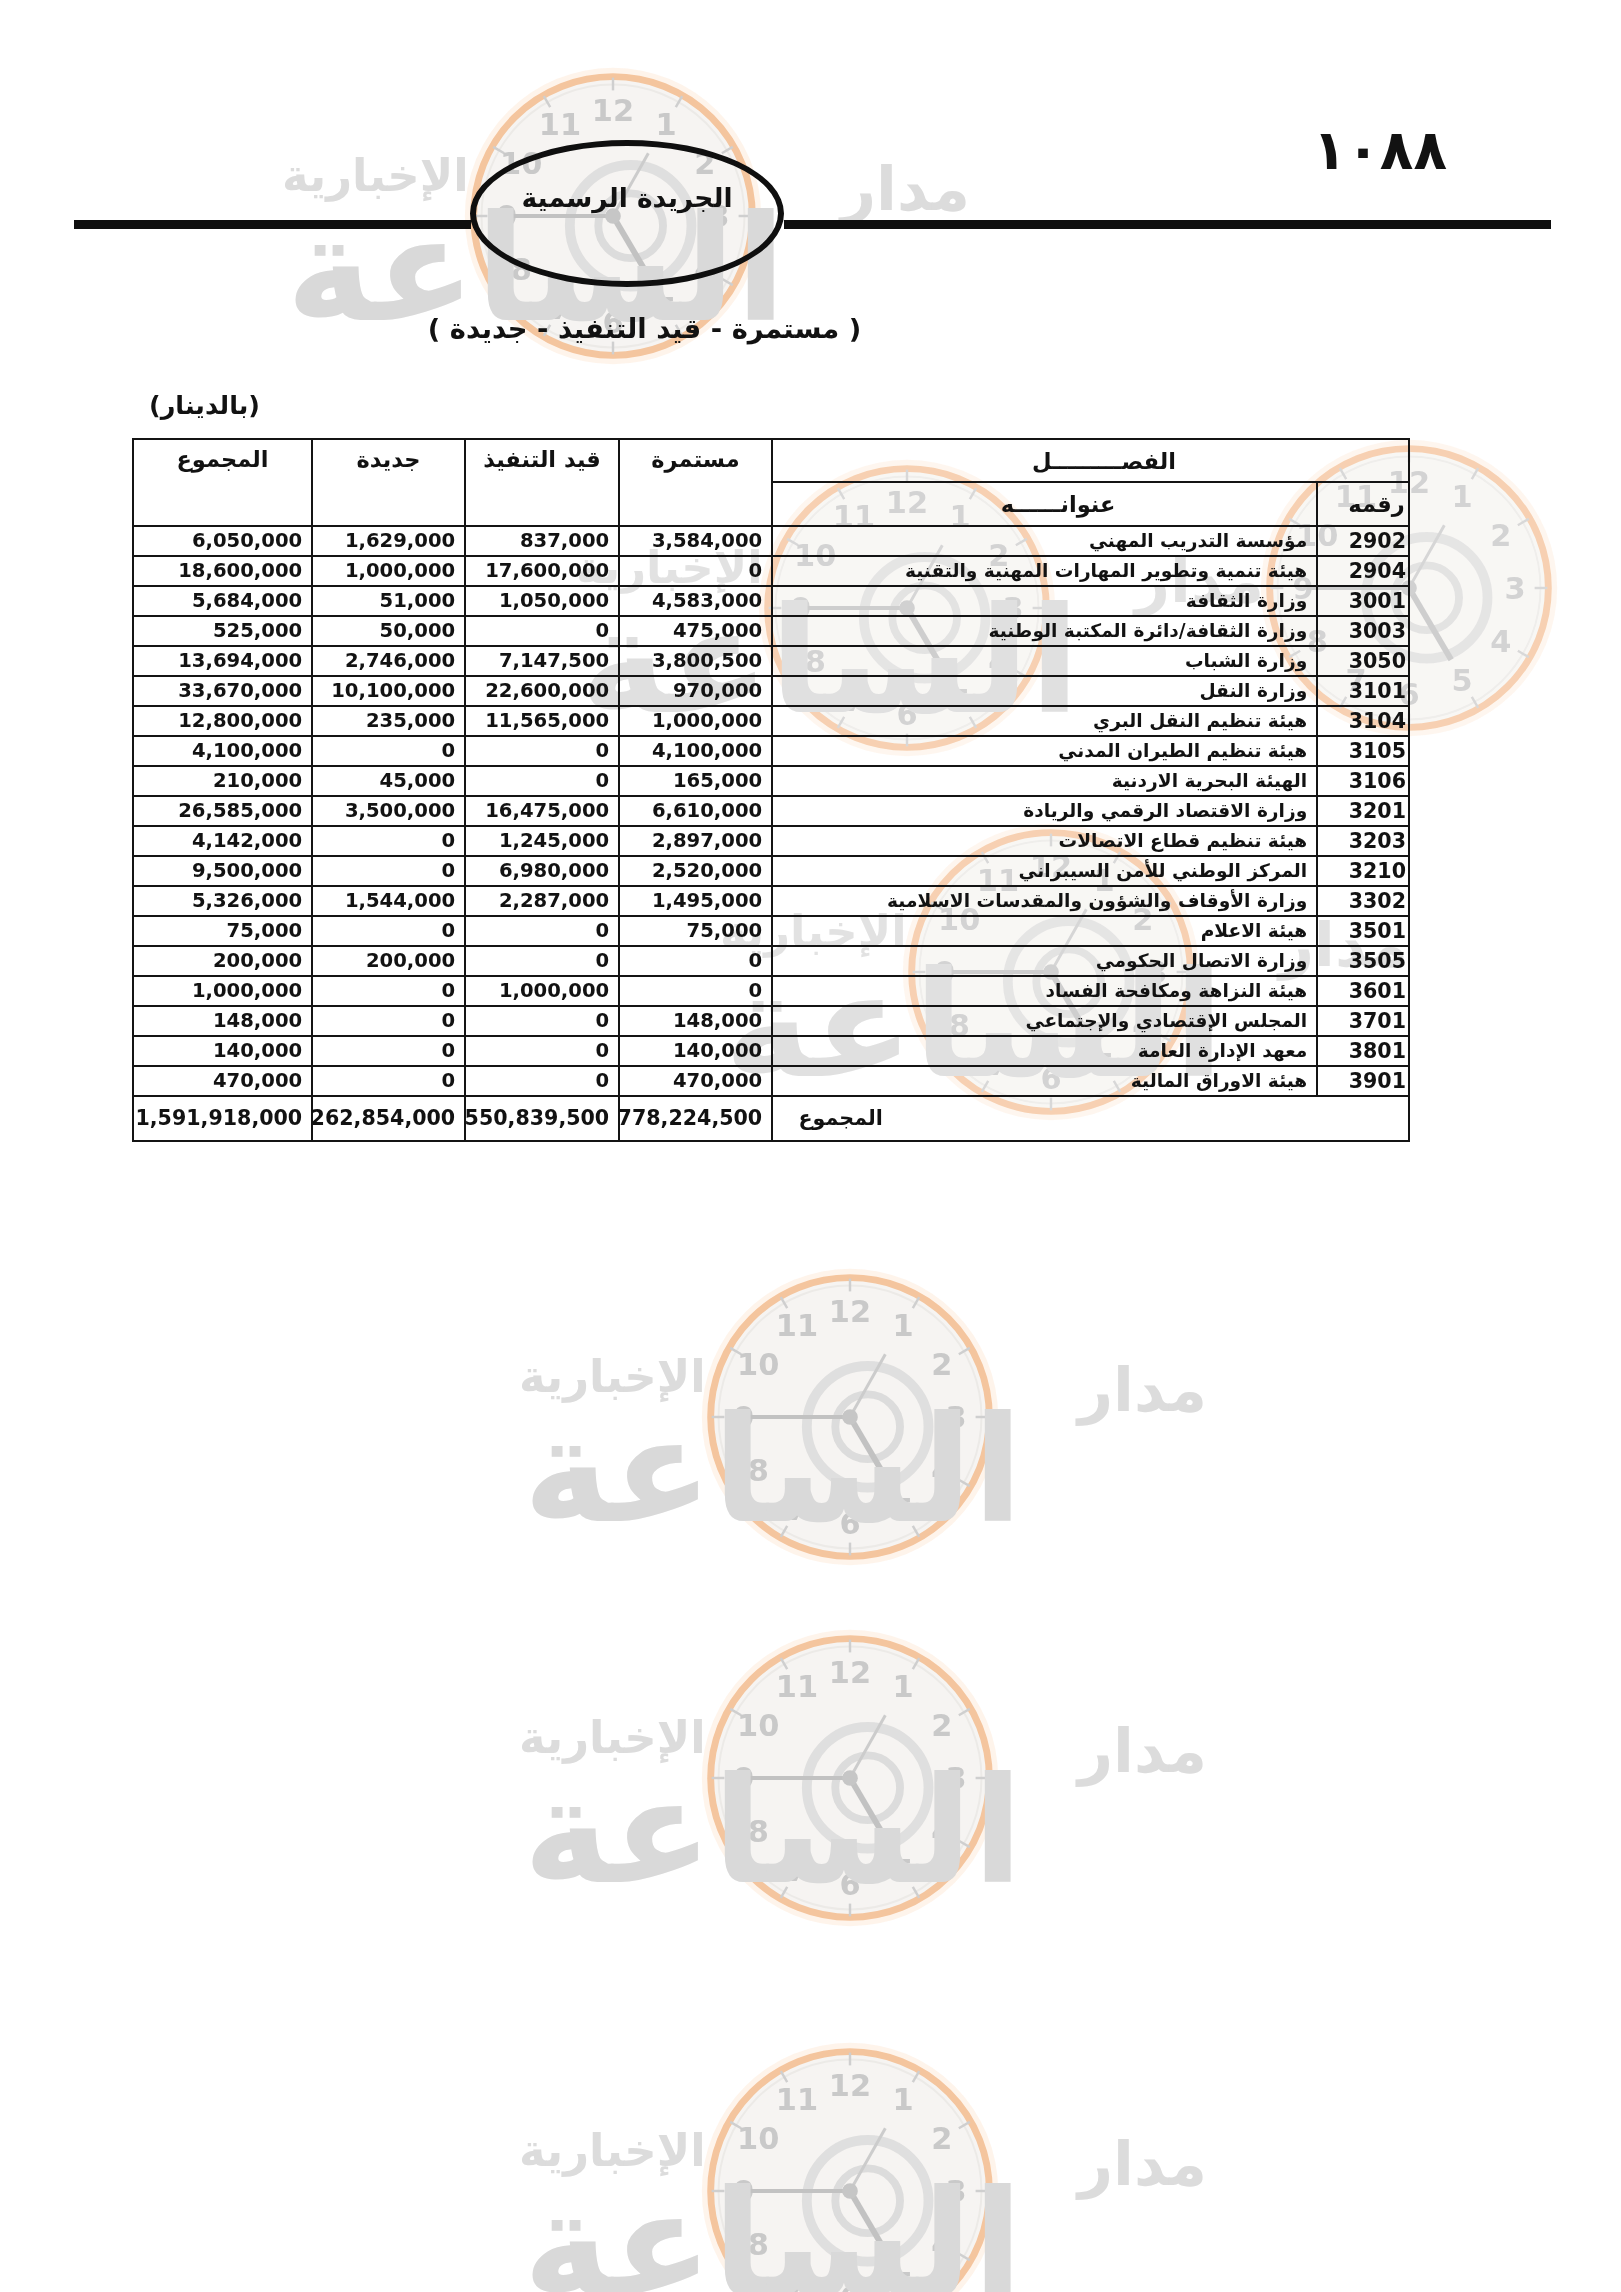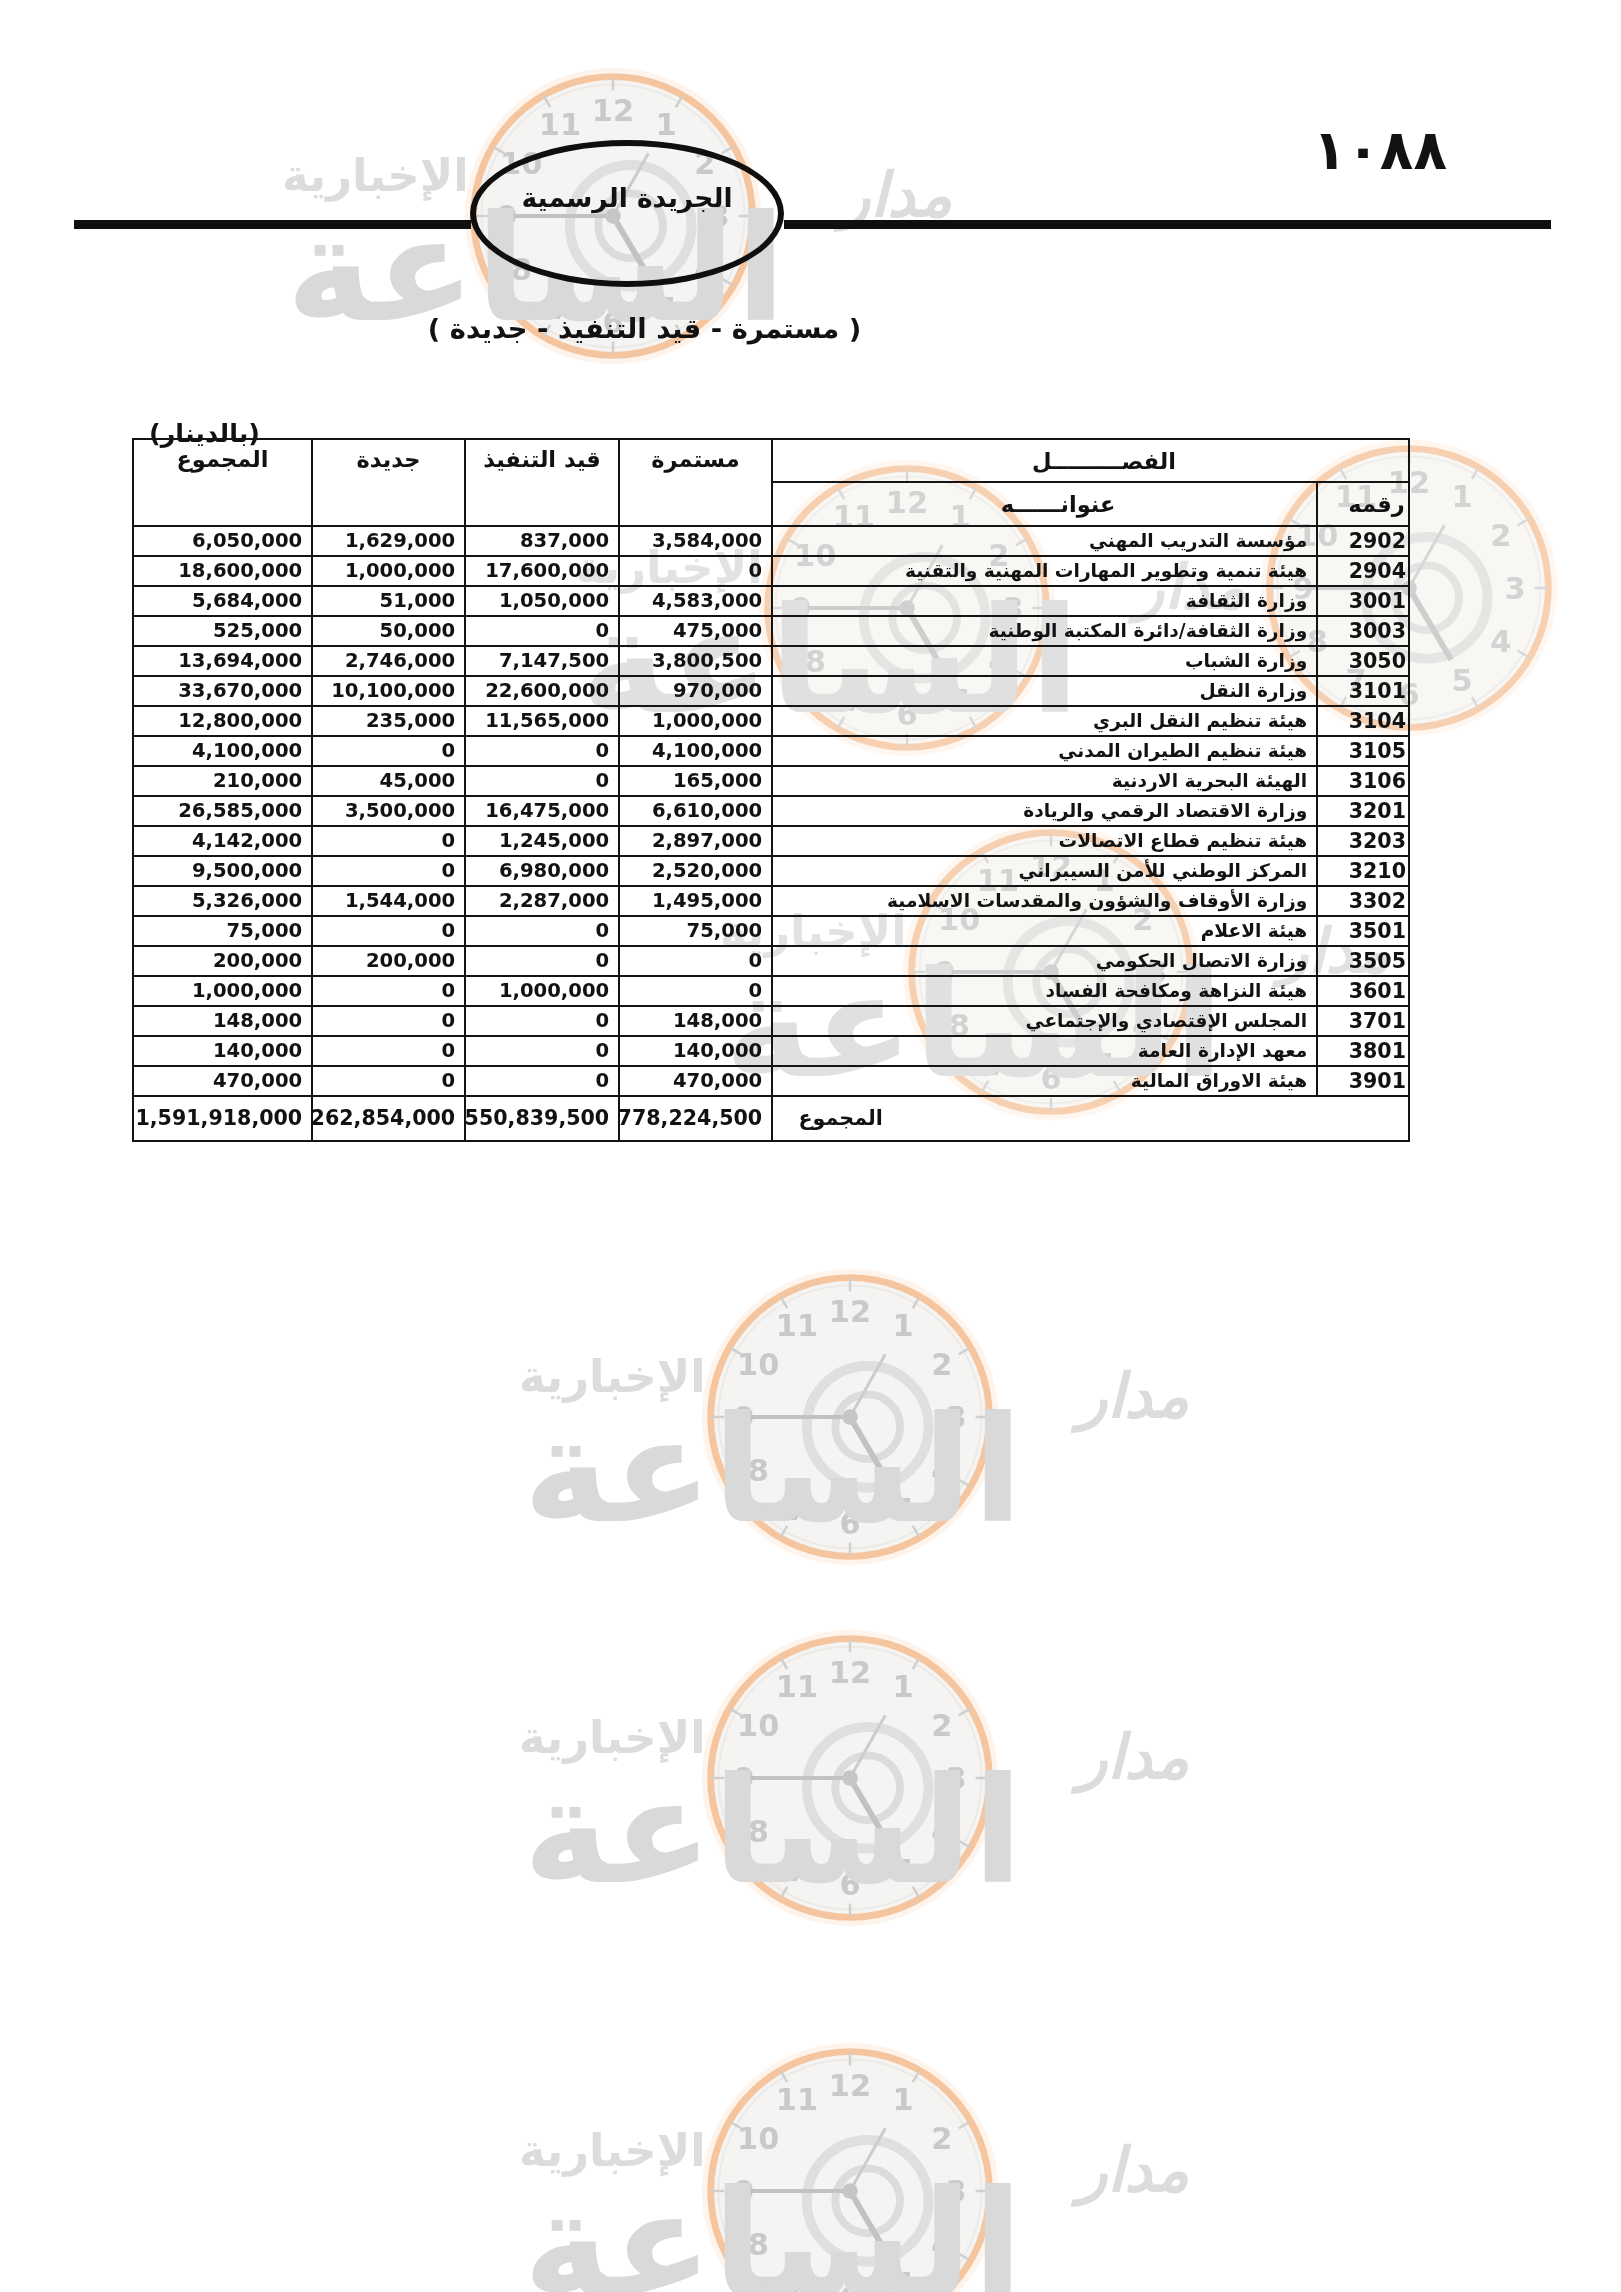"مدار" .wm .wm-first { font-style: italic -> none; top: 100px -> 94px }
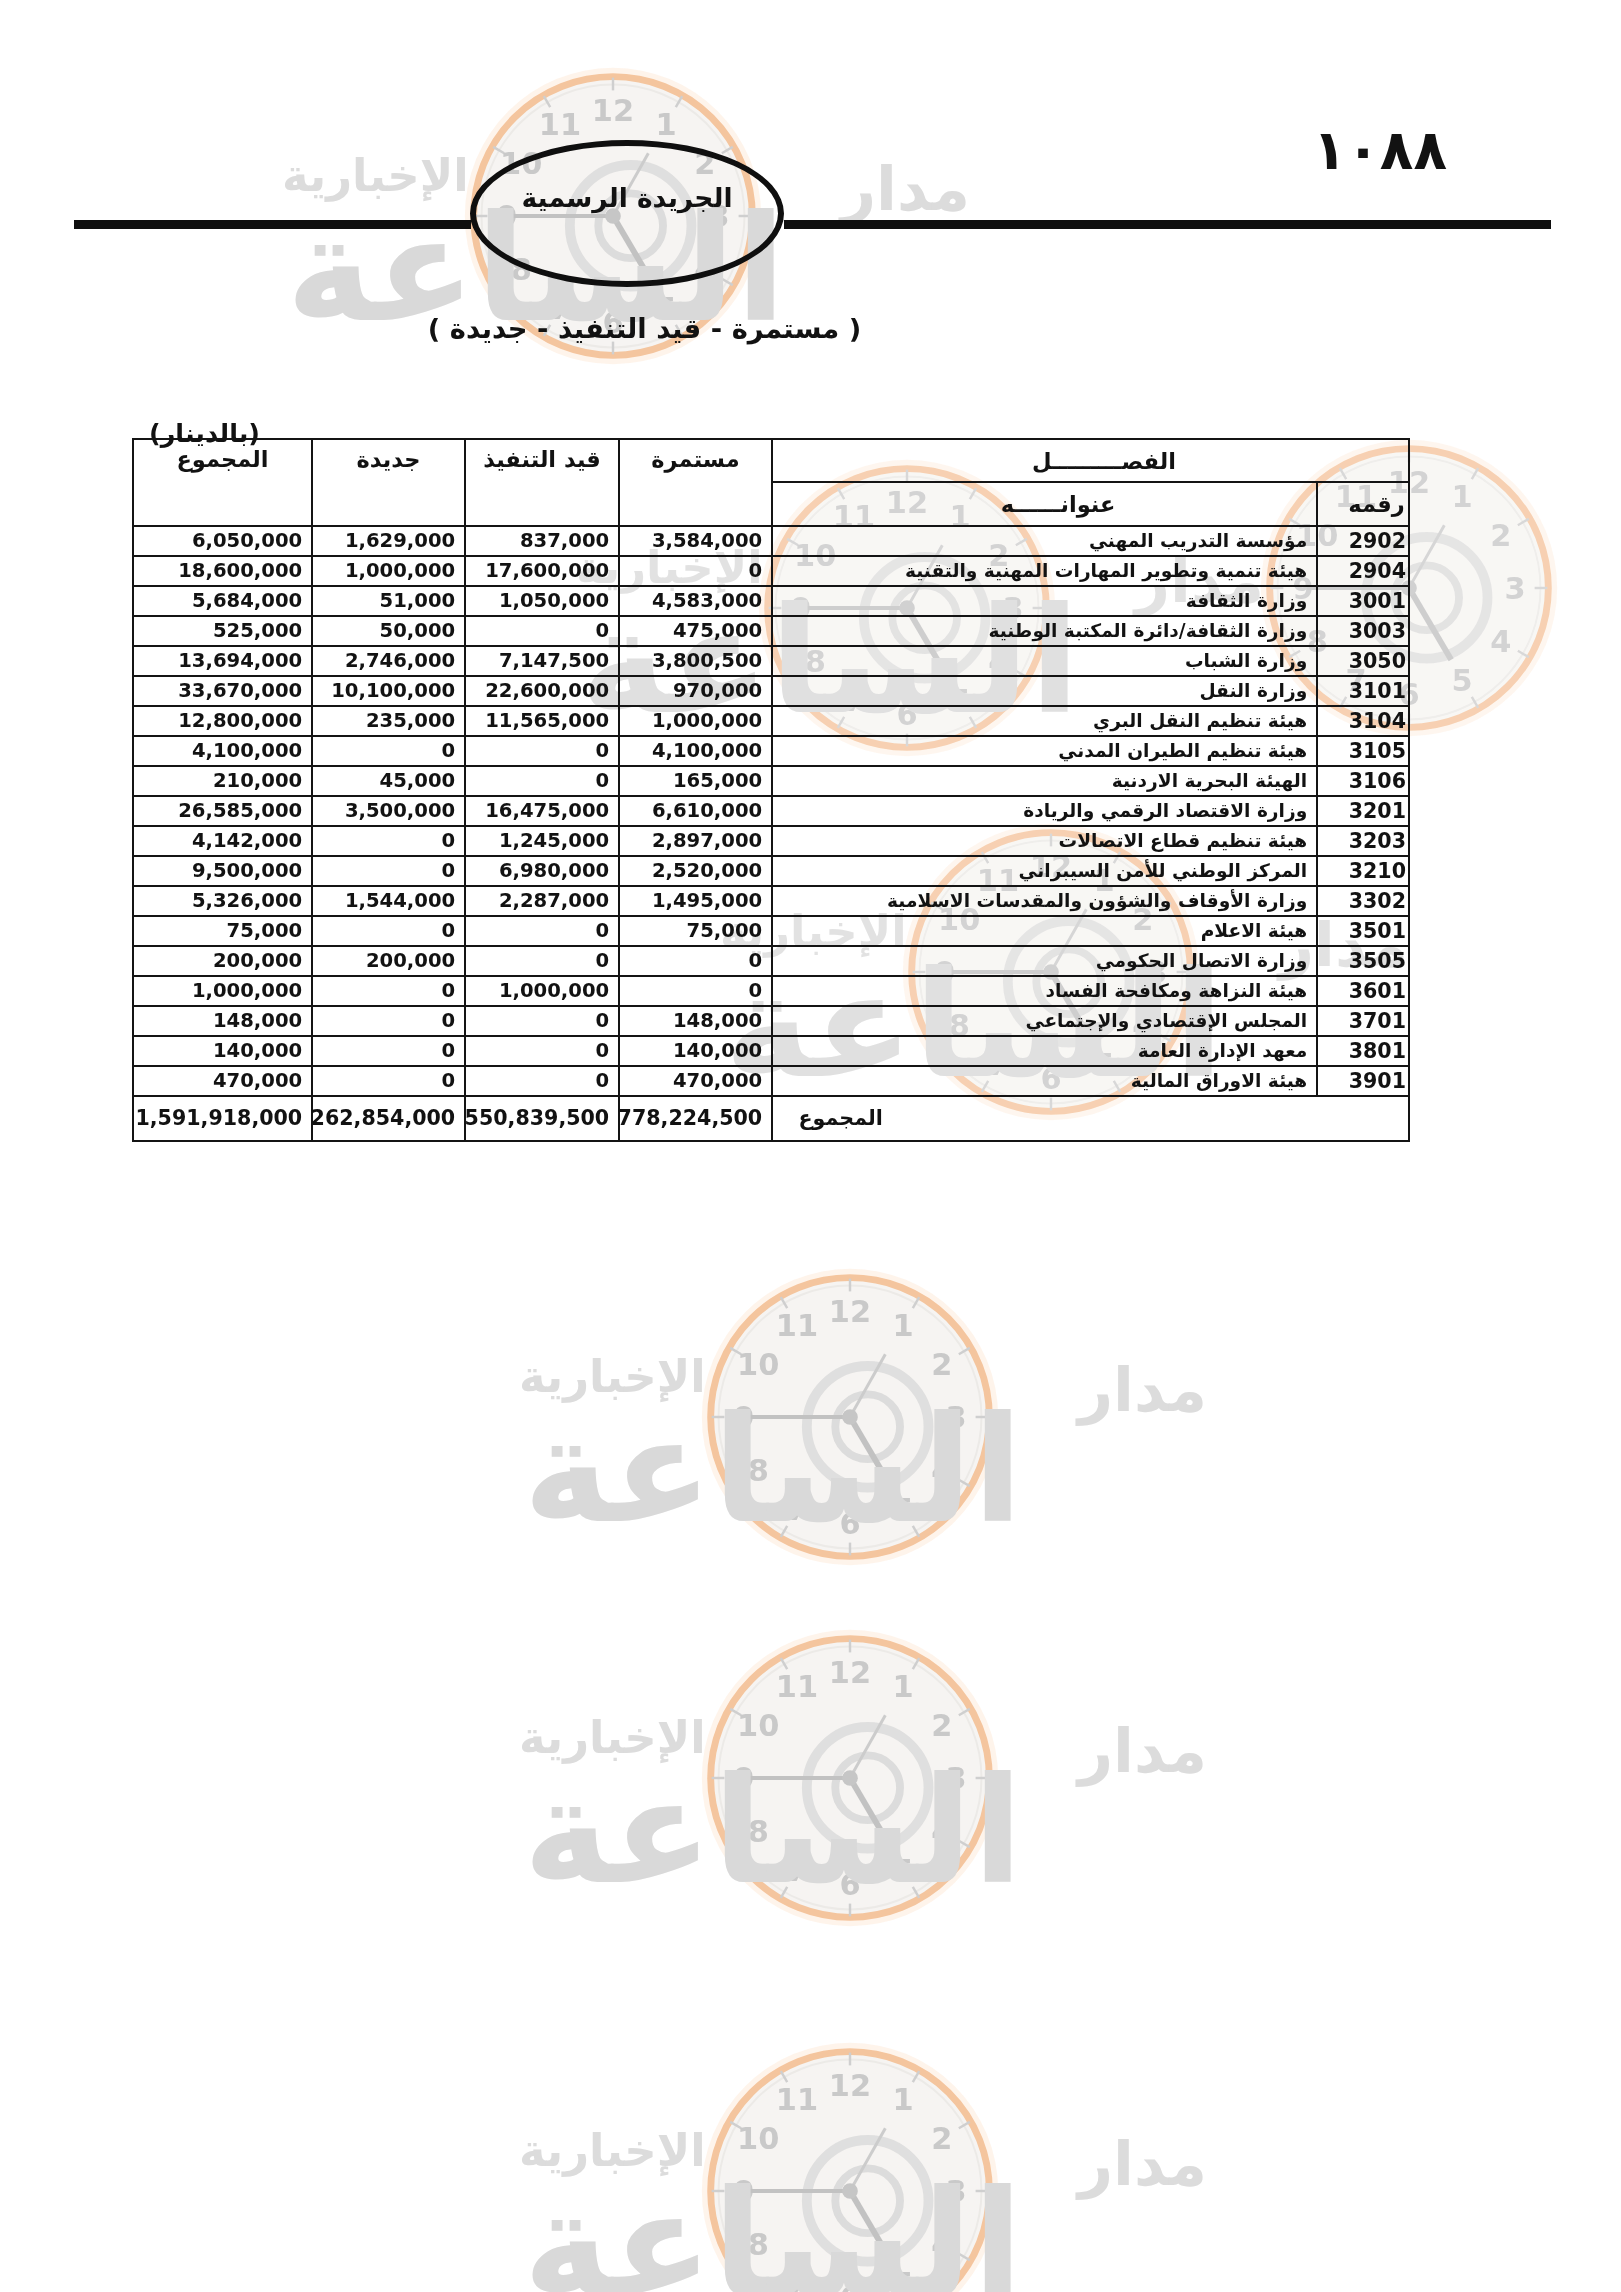"(بالدينار)" .currency-note { margin-top: 28px -> none }
